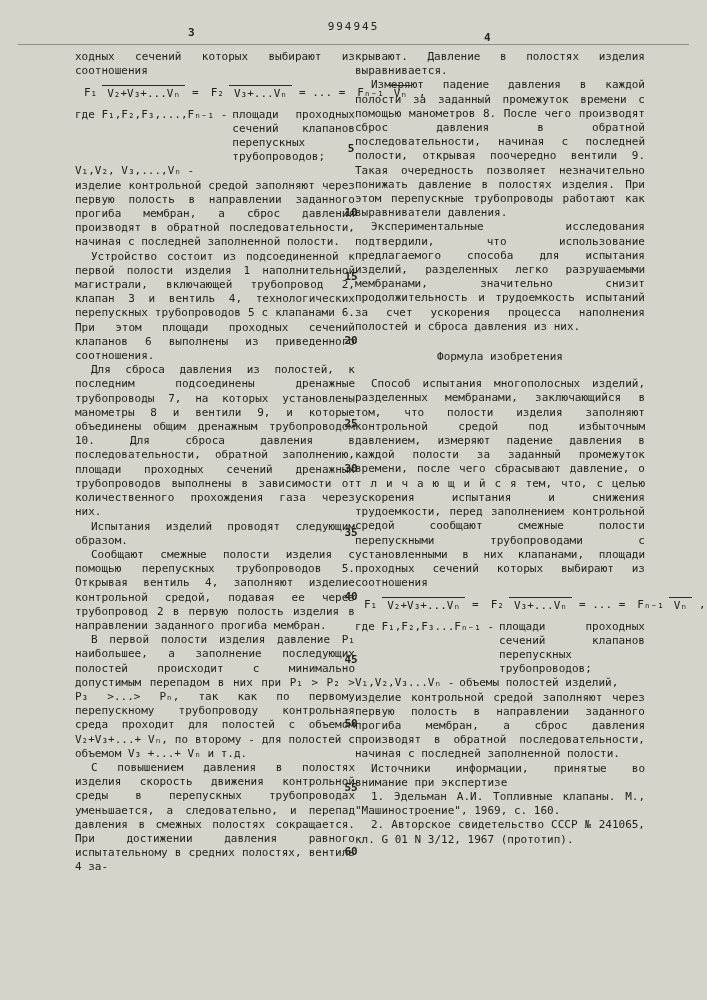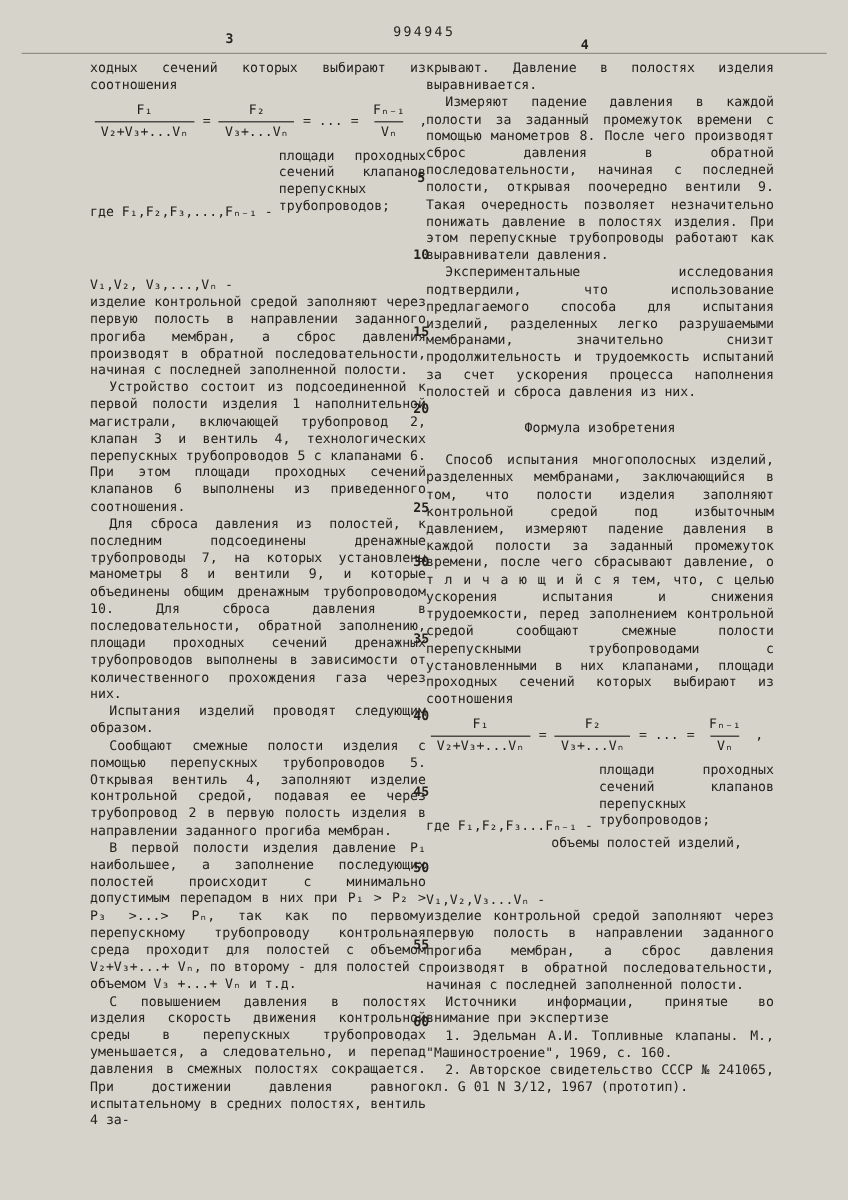"F₁" .frac { flex-direction: column -> row }
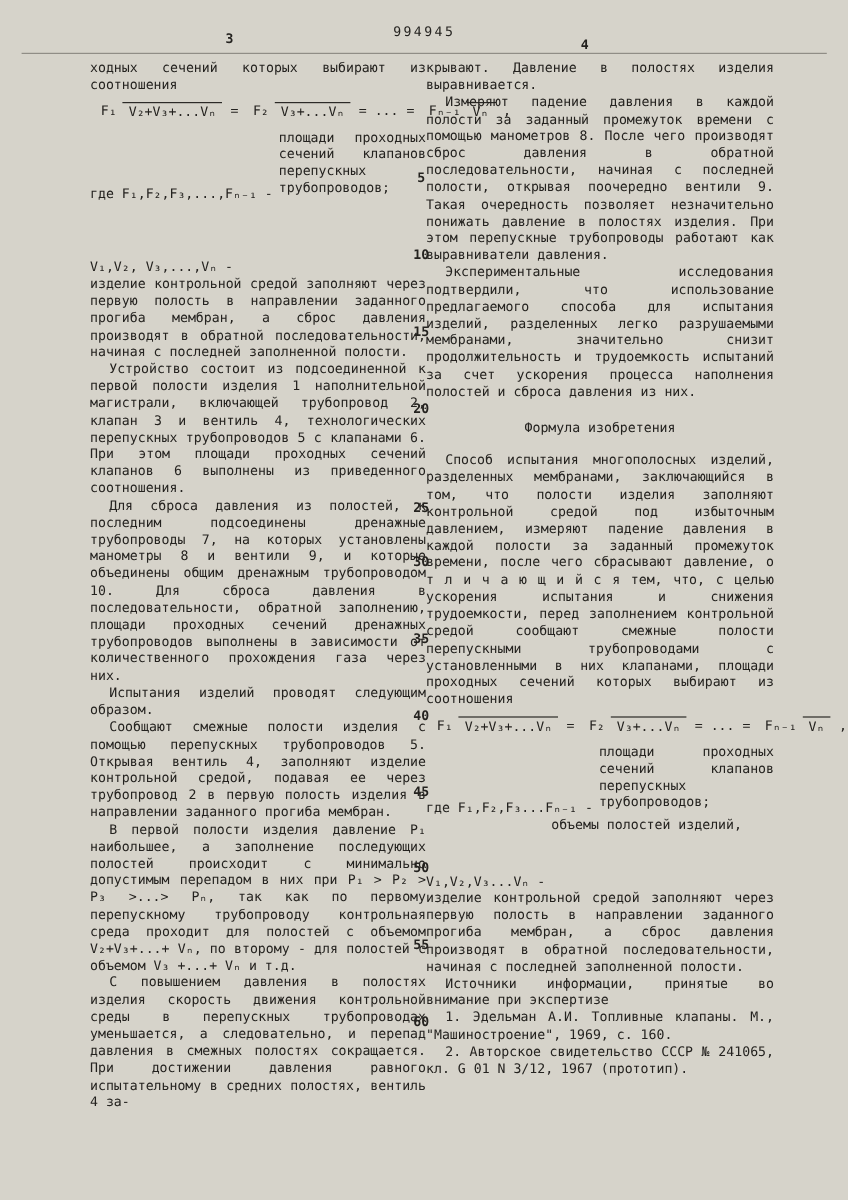"где F₁,F₂,F₃,...,Fₙ₋₁ -" .def-label { margin-top: 47px -> none }
